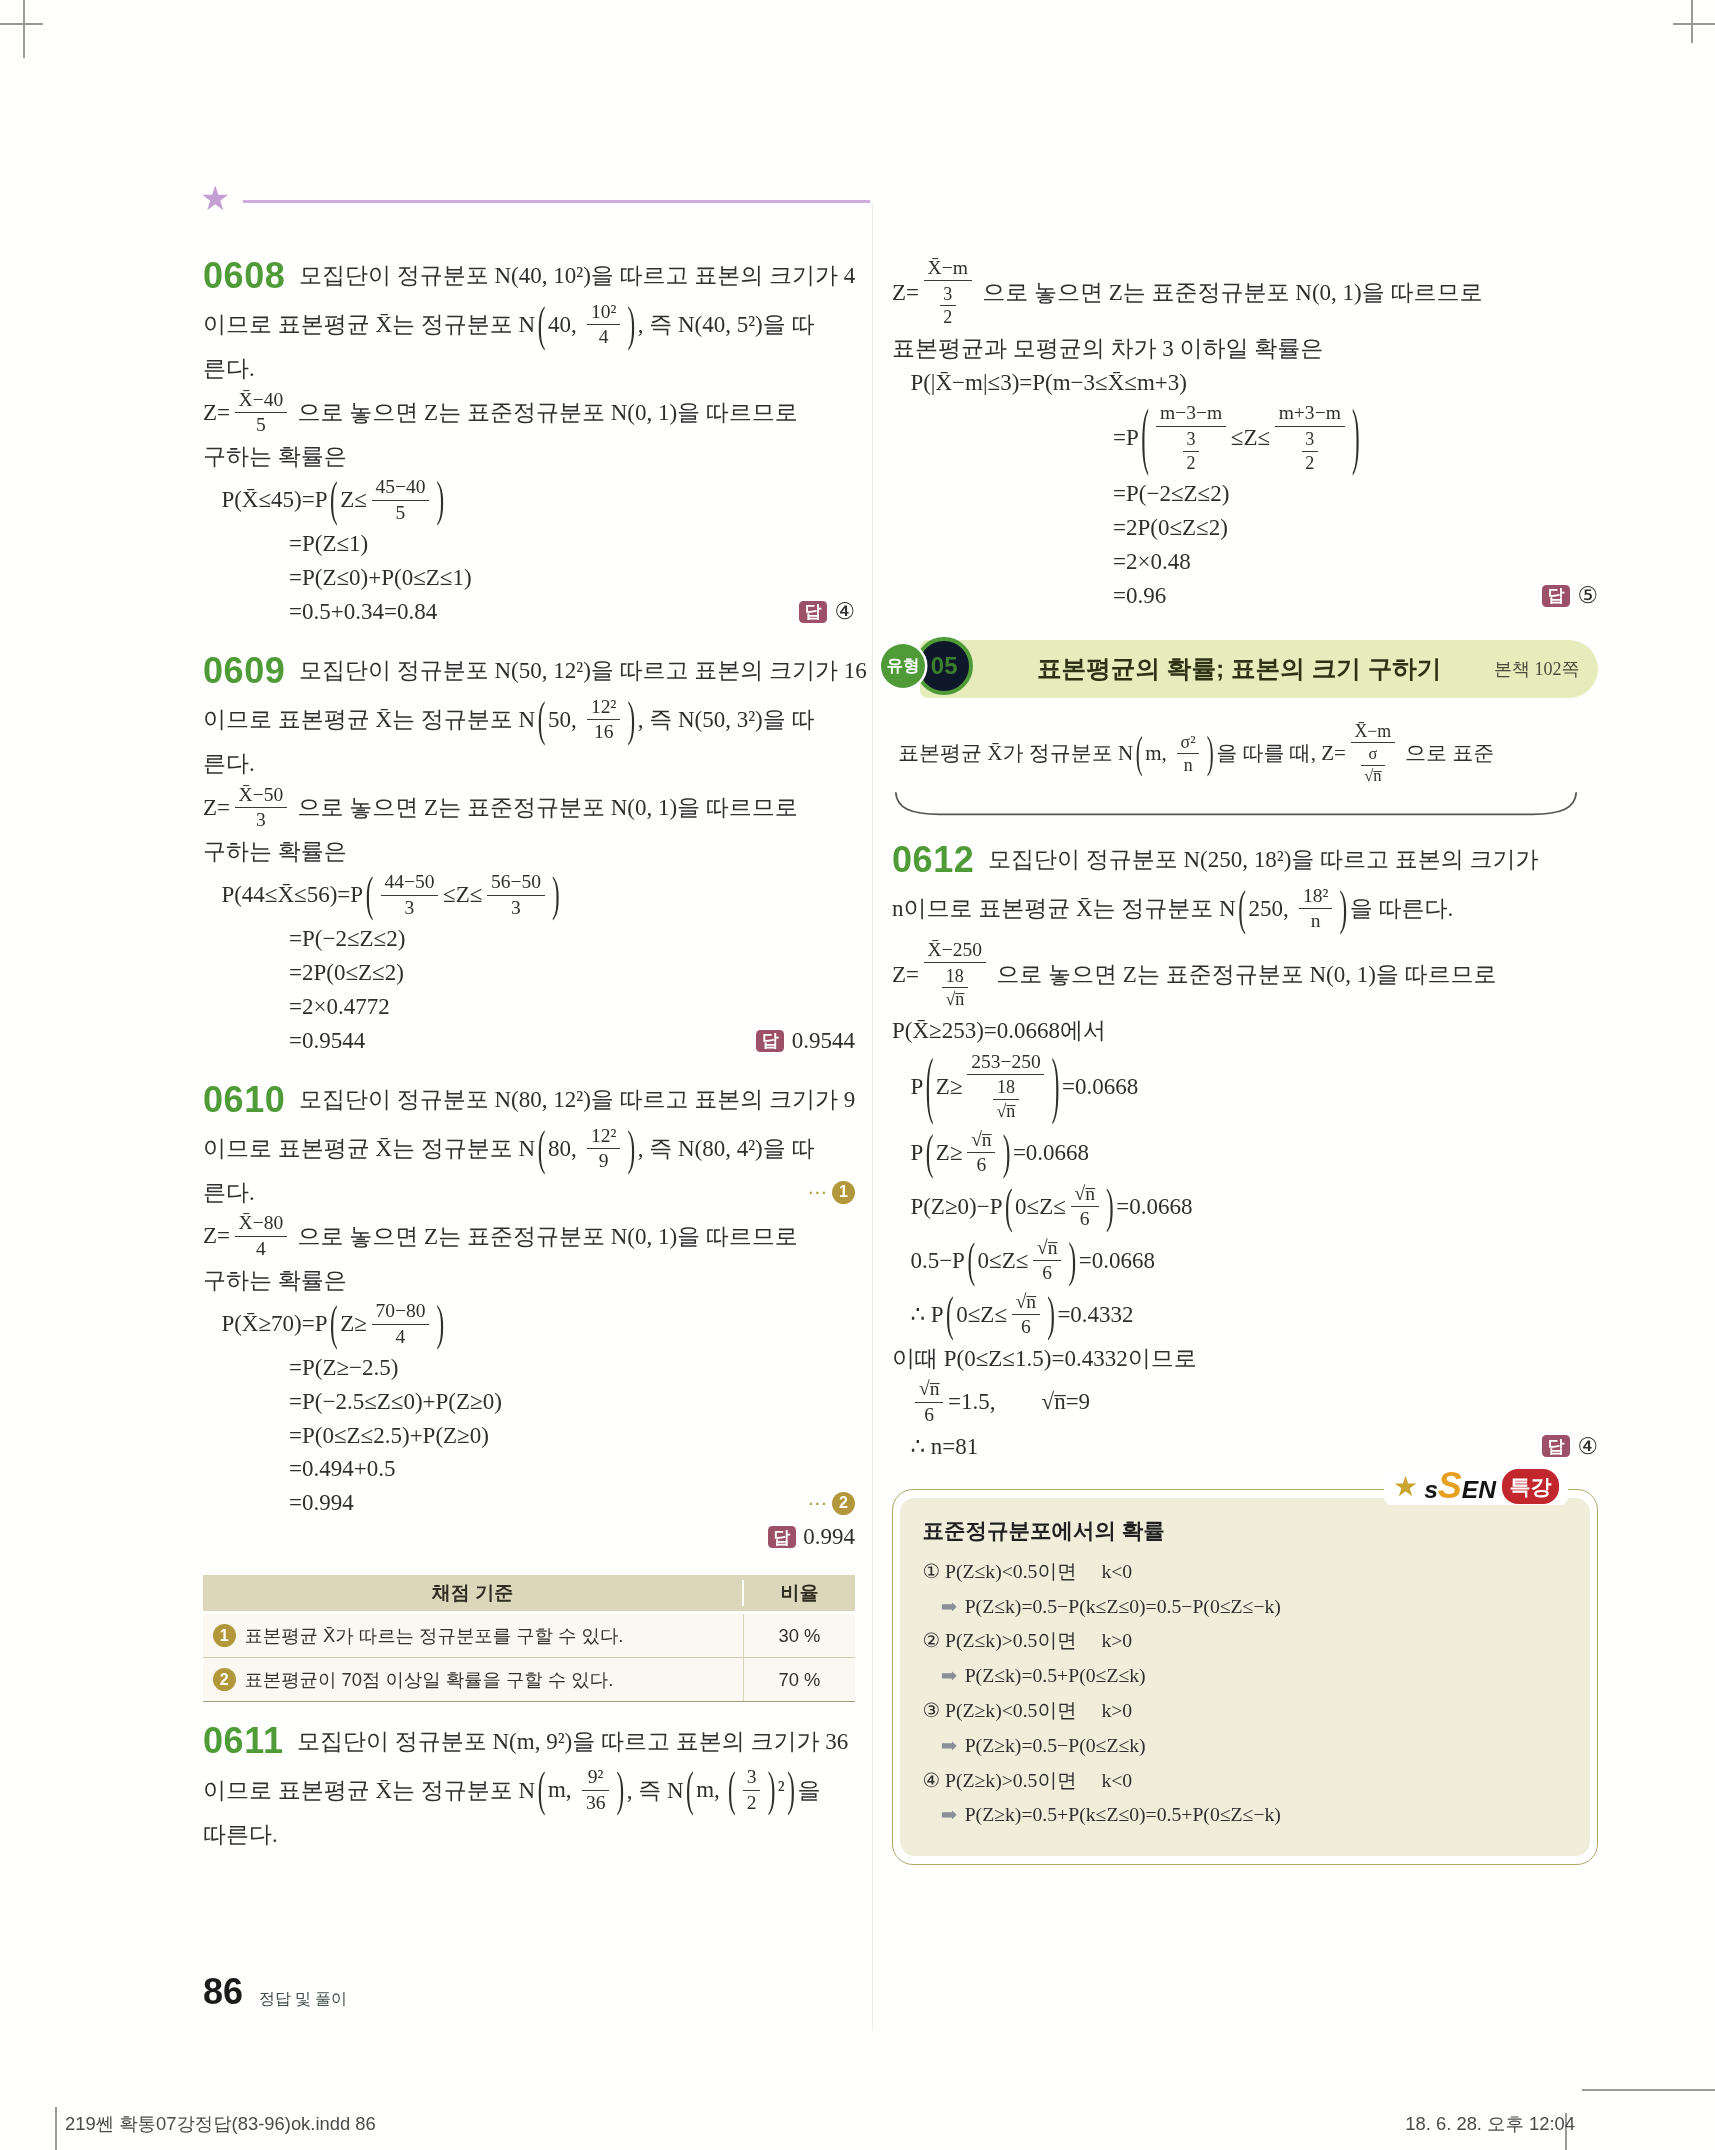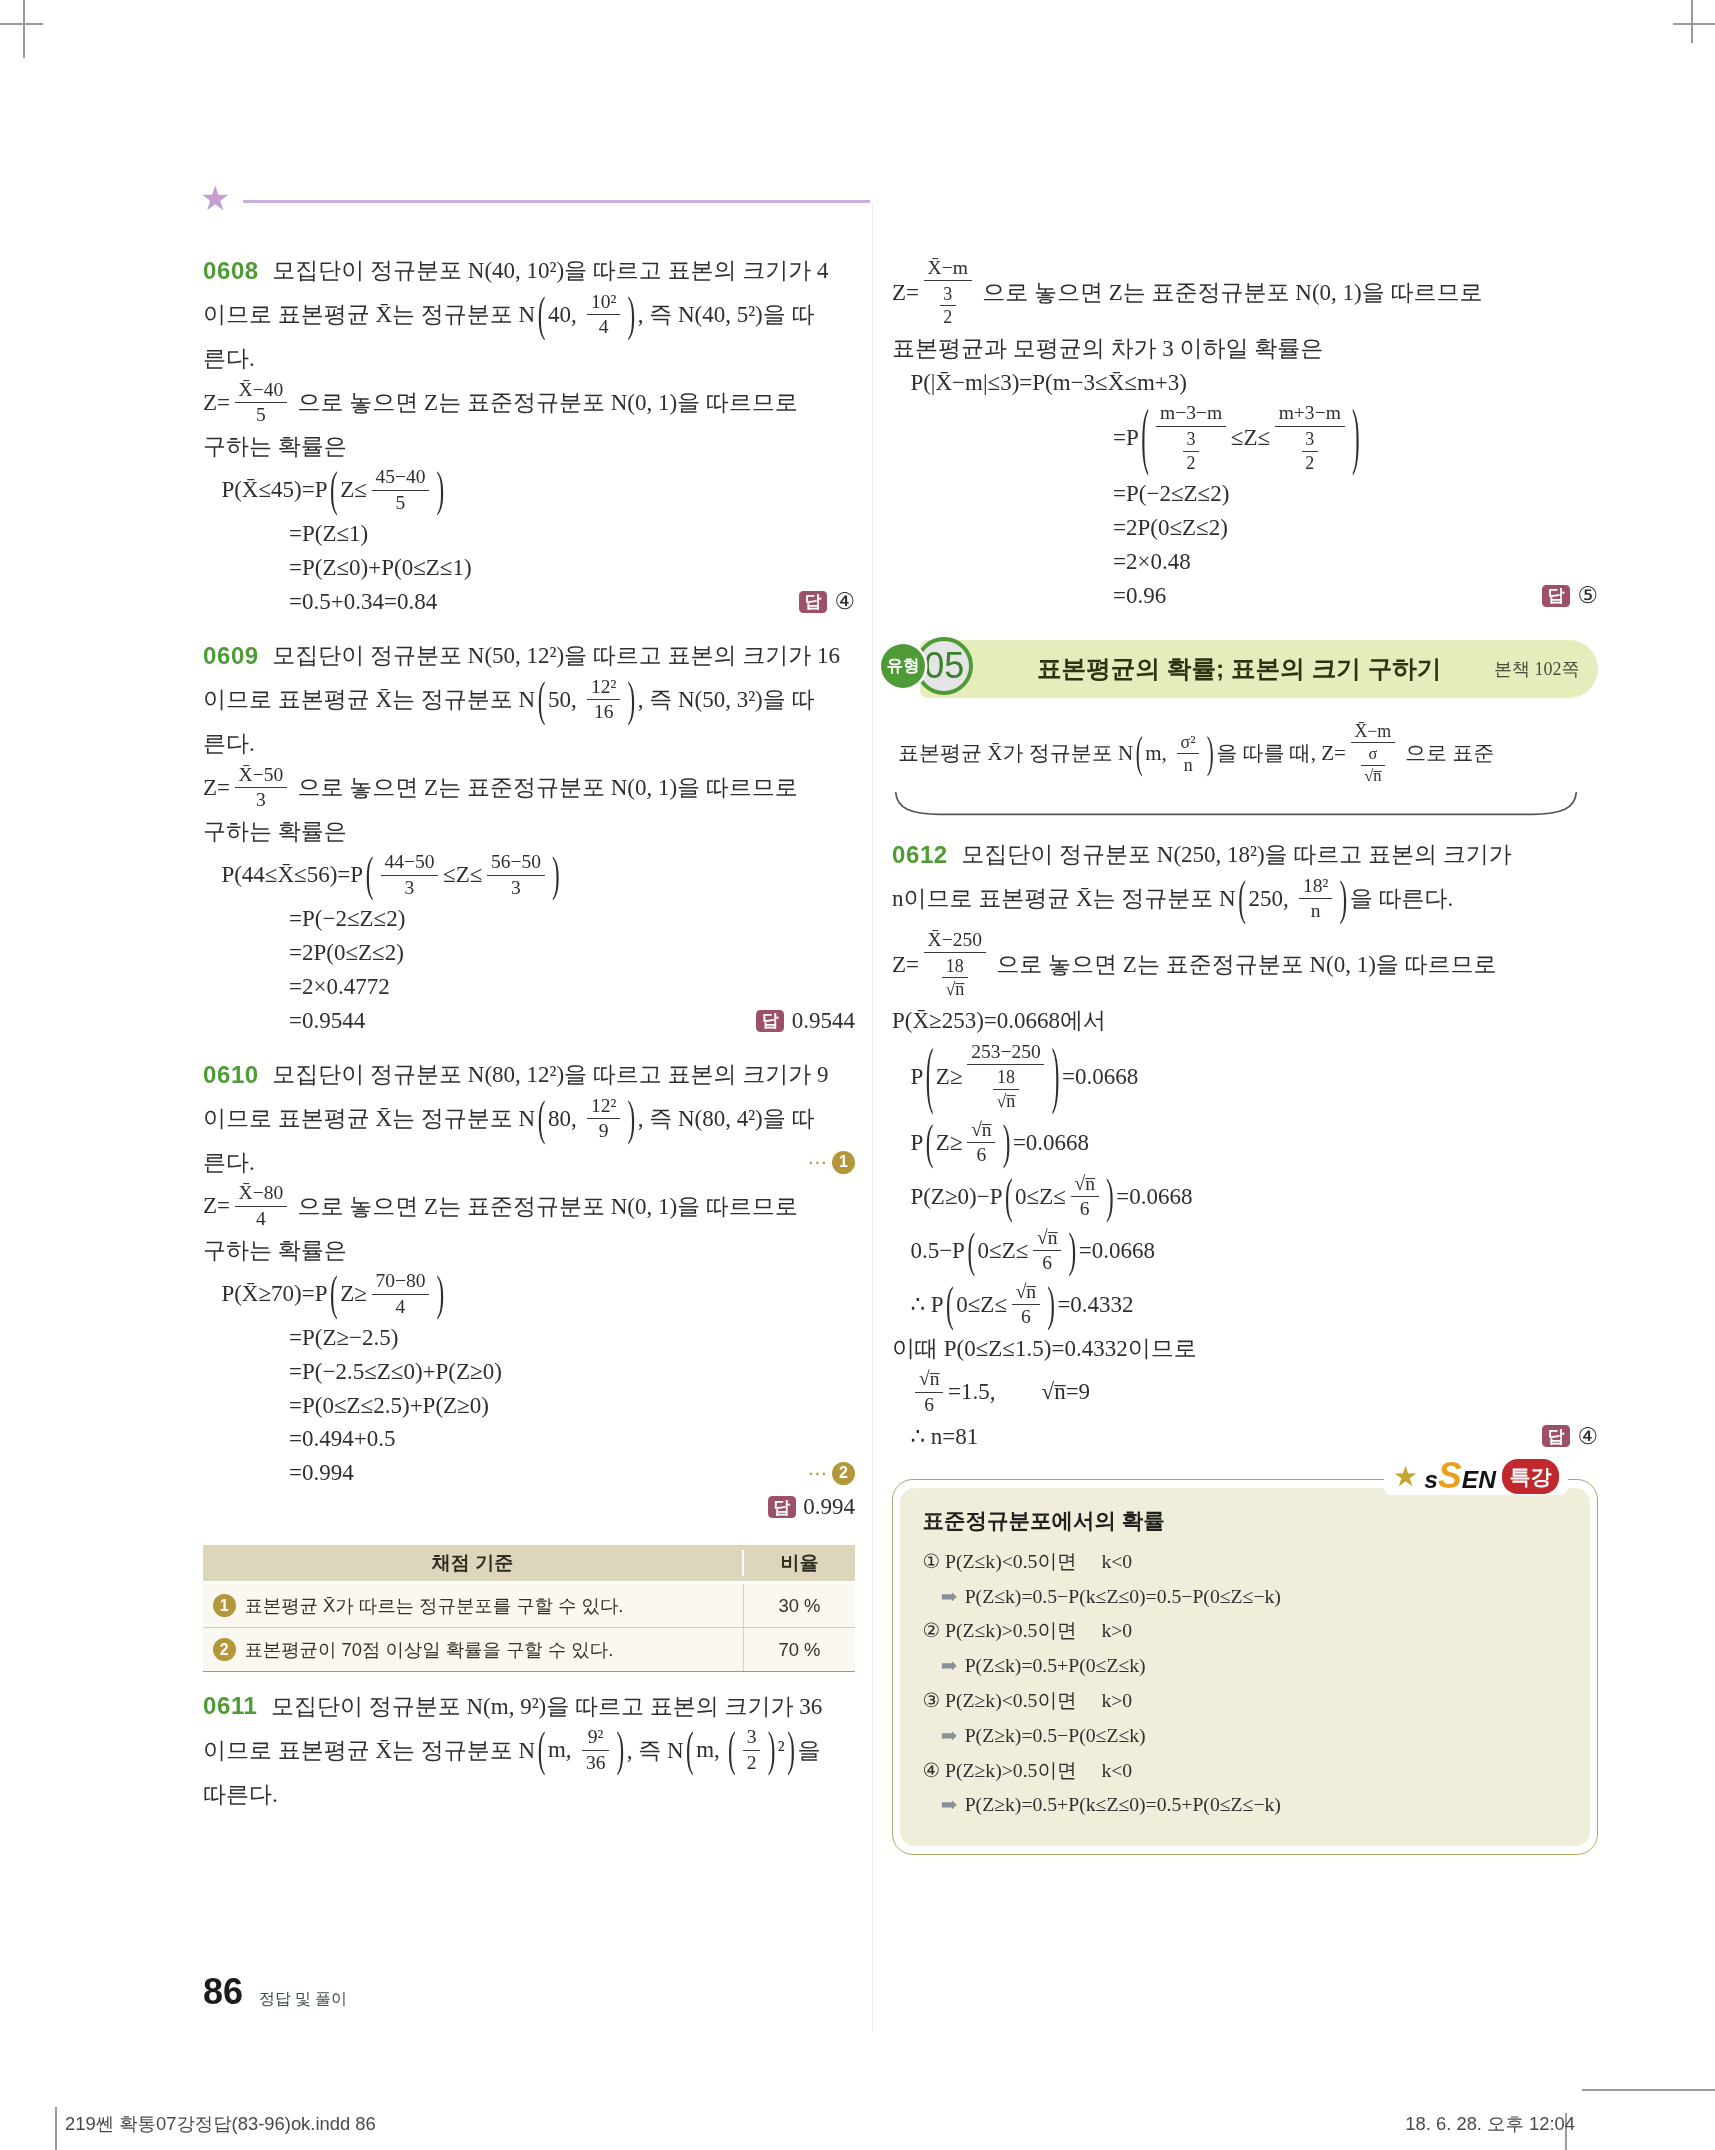"0608" .pn { font-size: 24px -> 36px }
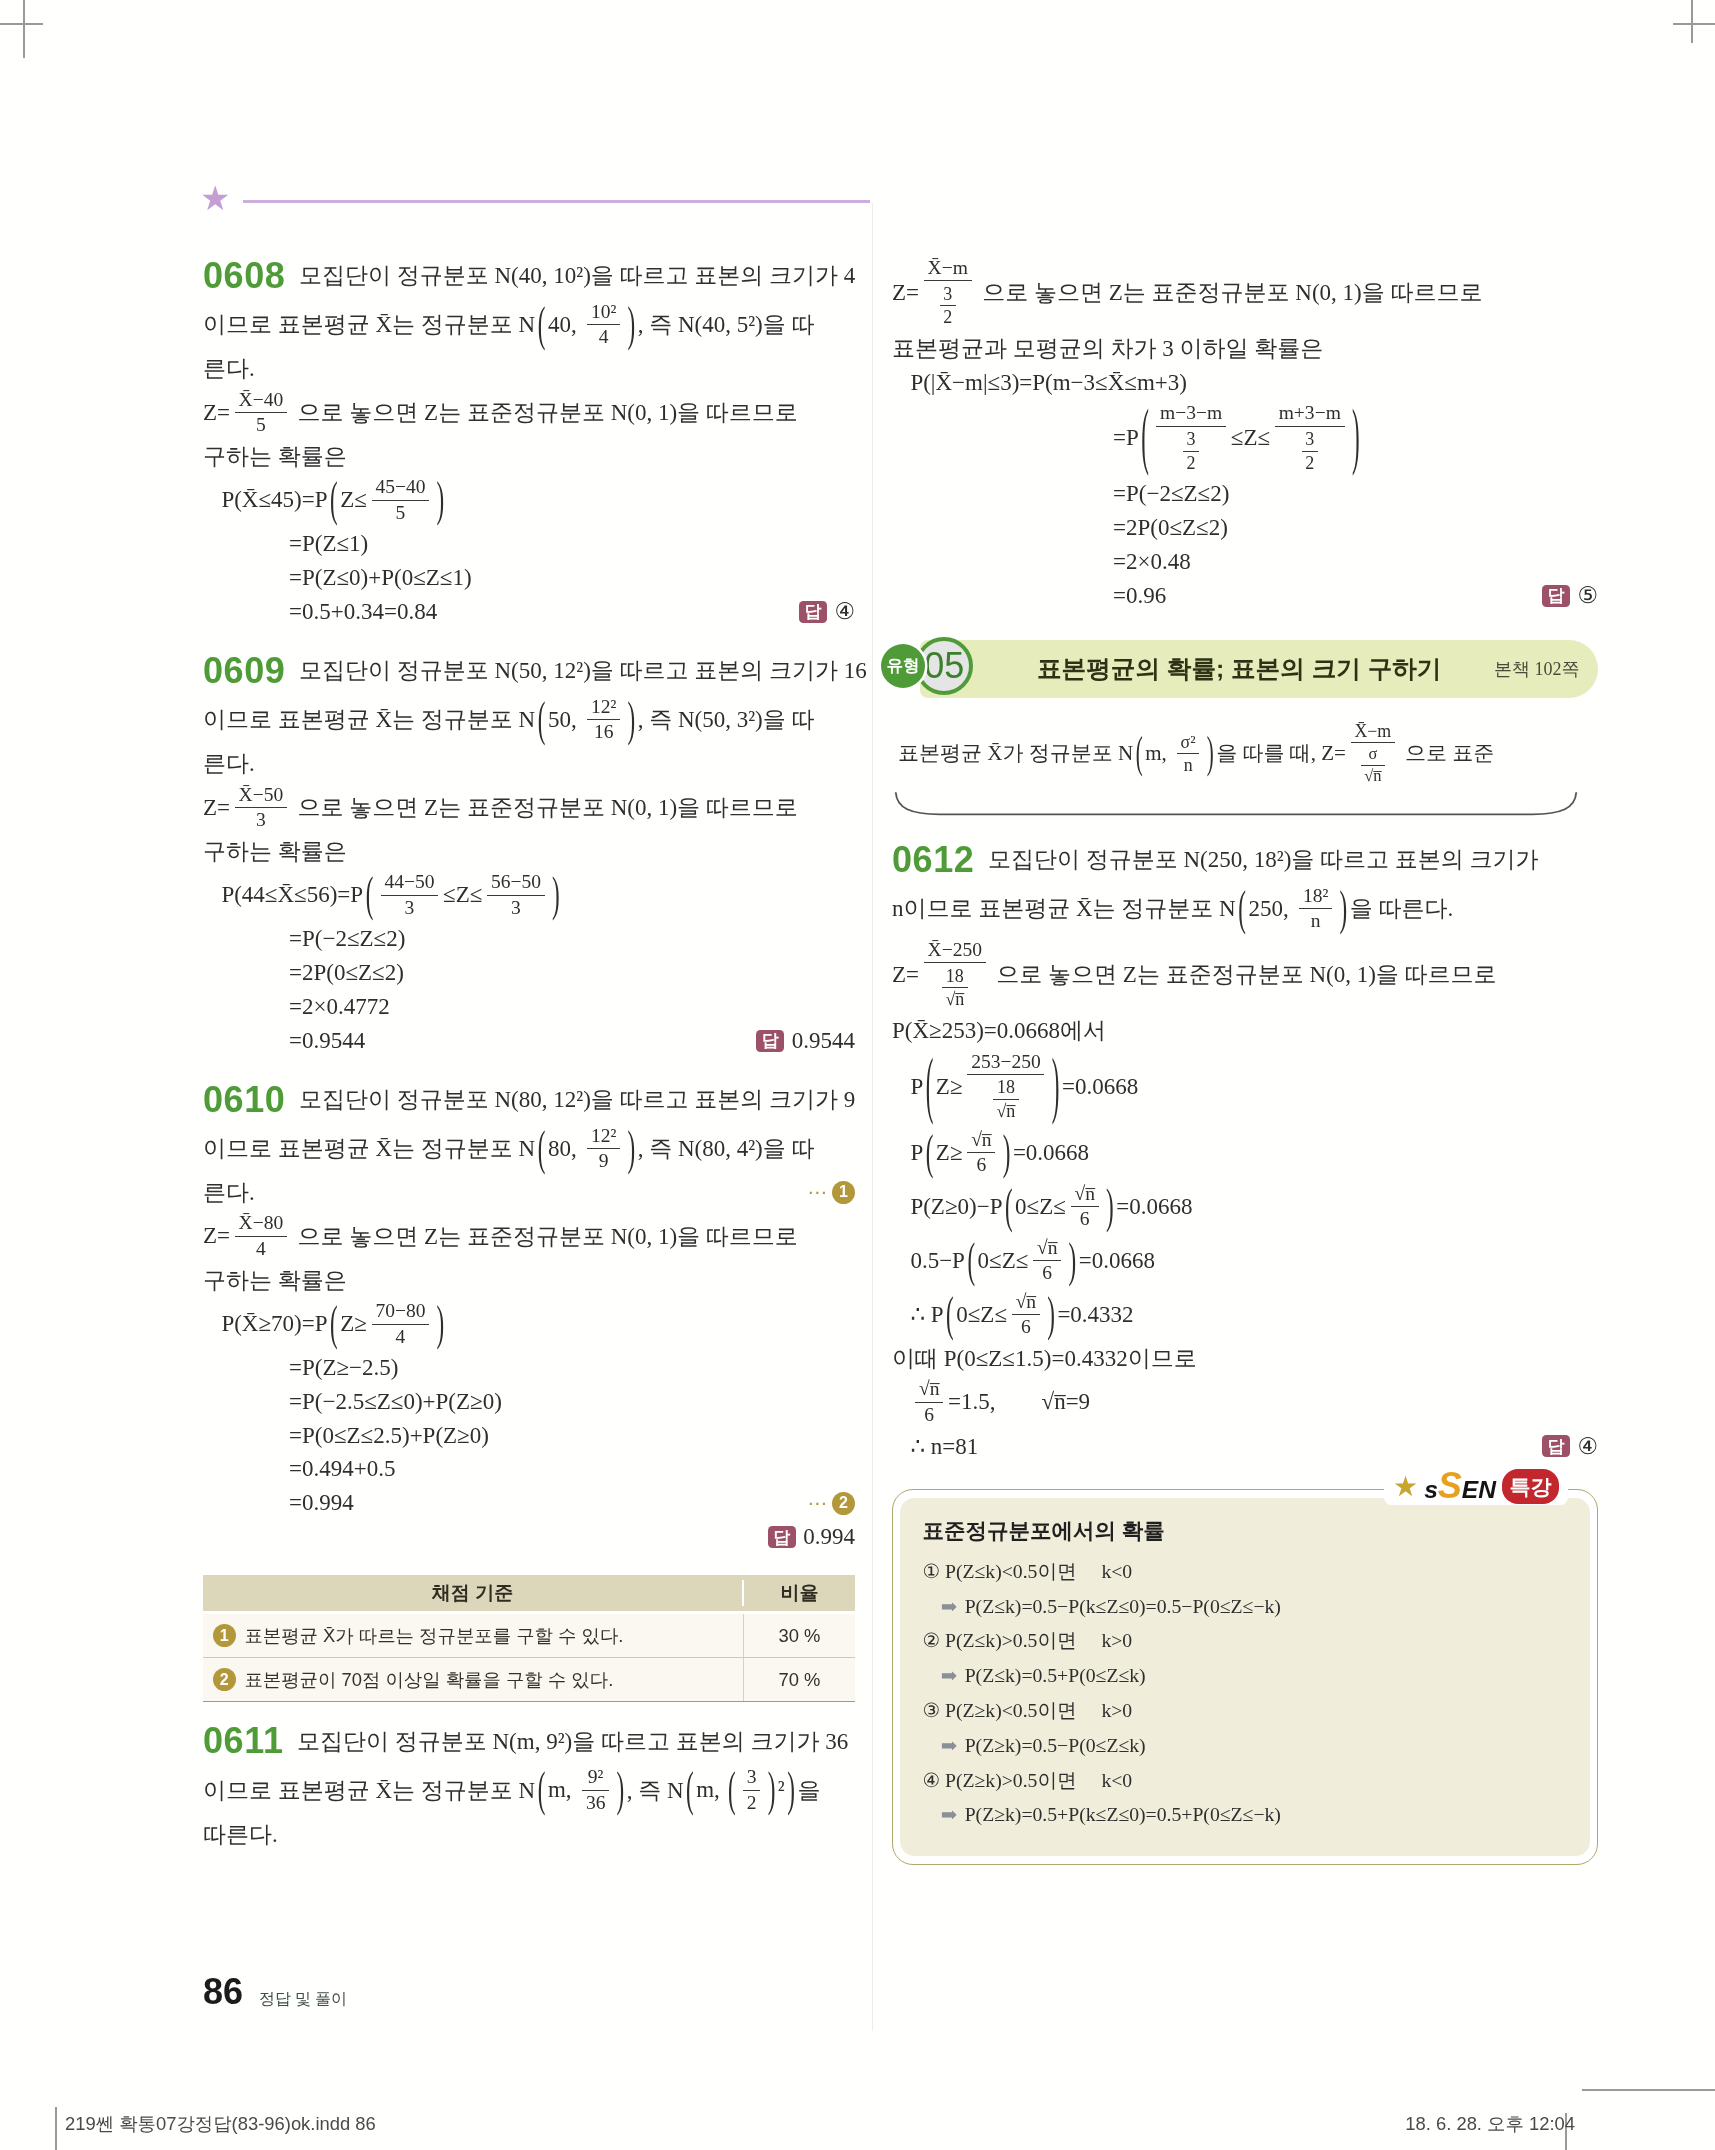"05" .n05 { background: #e5e5e5 -> #0f172a; font-size: 36px -> 24px; font-weight: normal -> bold }
